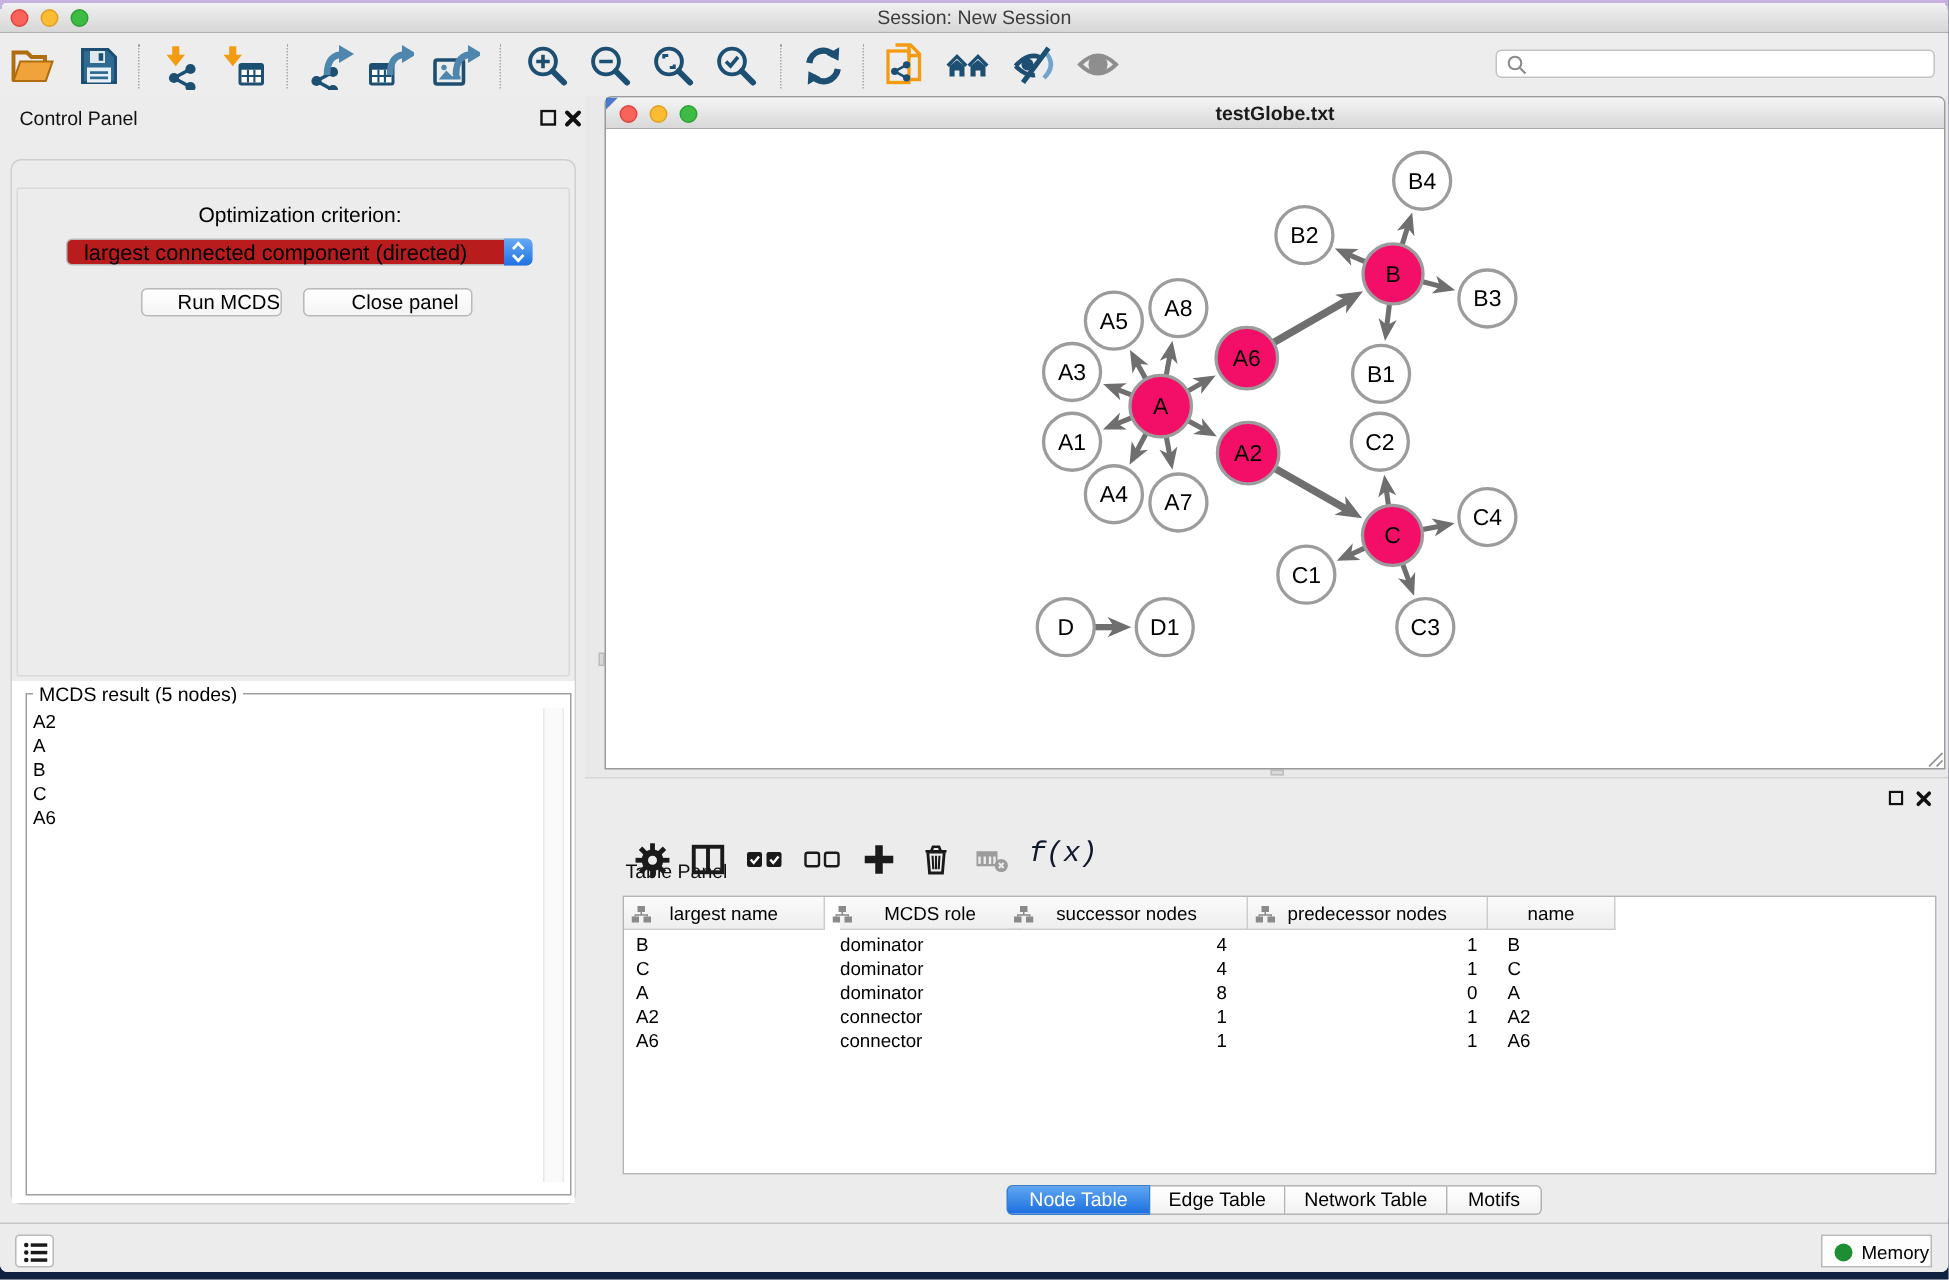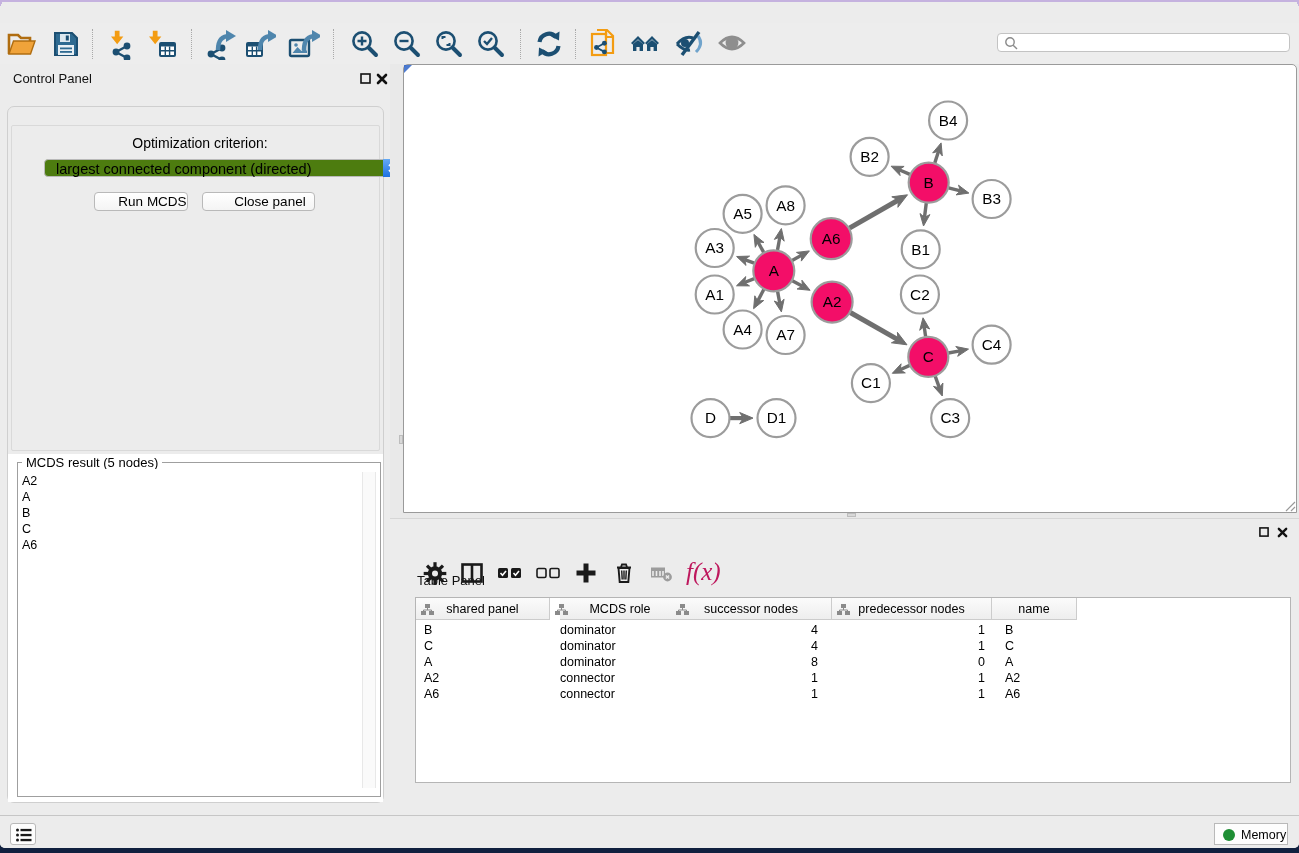"Session: New Session" div { html: none -> <div> <div></div> <div></div> <div></div> <div>Session: New Session</div> </div> }
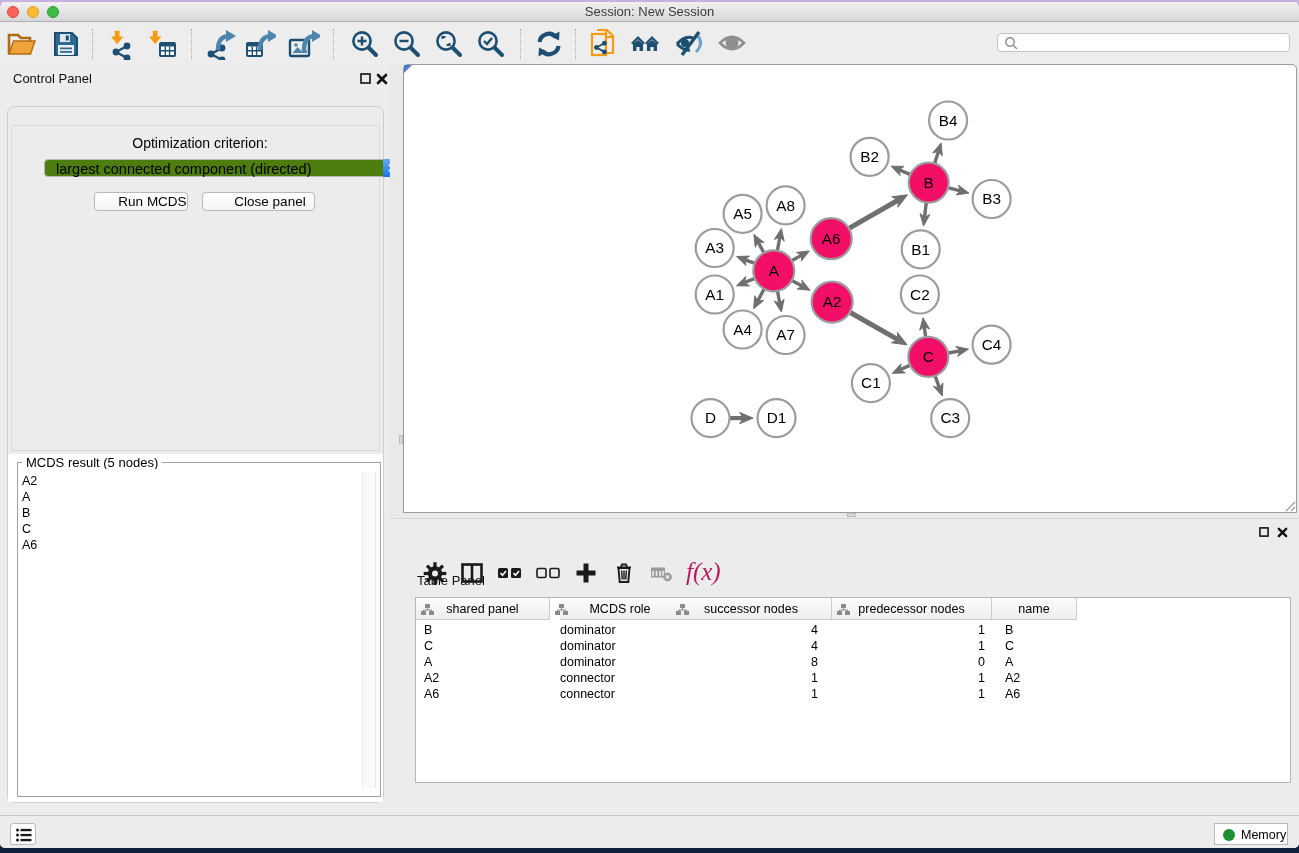"testGlobe.txt" div { html: none -> <div> <div></div> <div></div> <div></div> <div>testGlobe.txt</div> </div> }
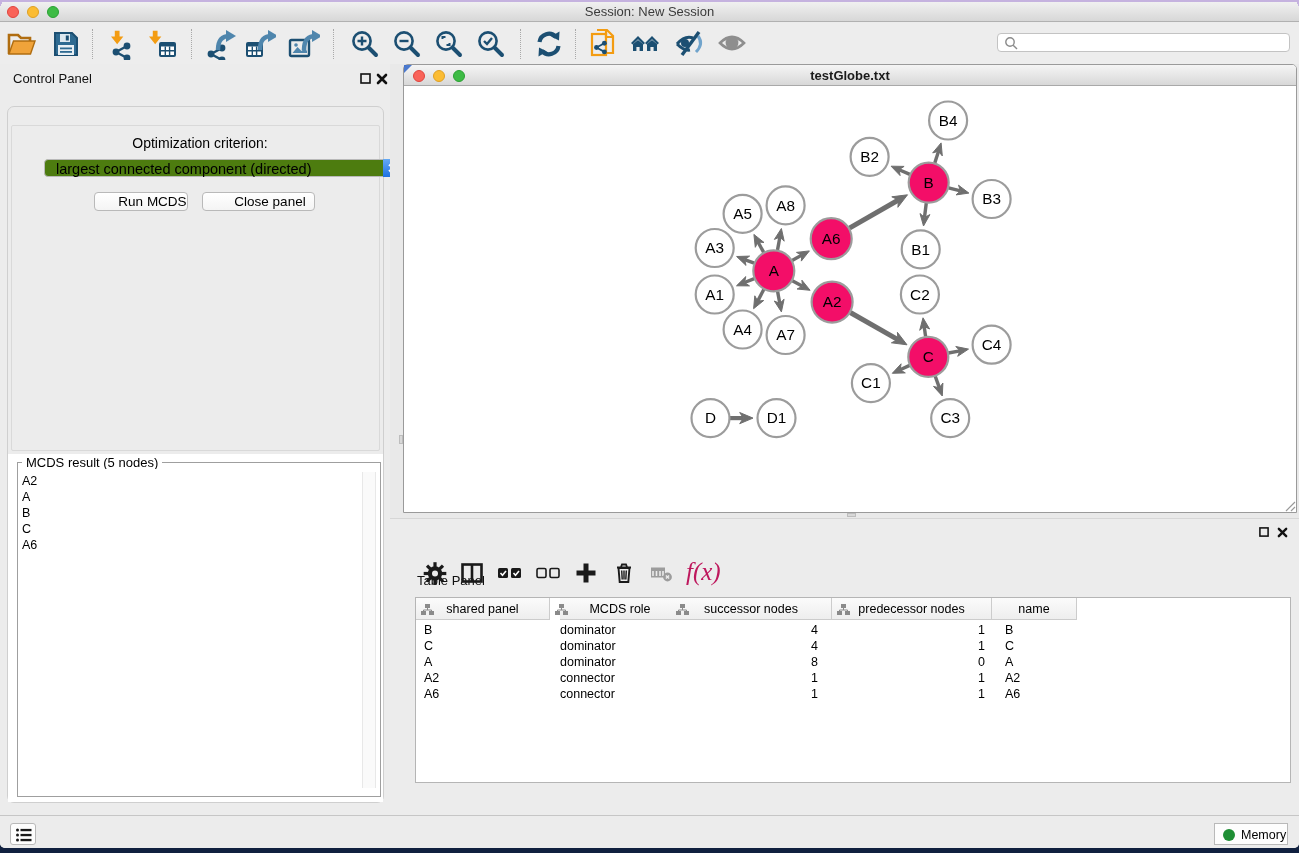"largest connected component (directed)" #combo { background: #4d7c0f -> #b91c1c; width: 358px -> 311px }
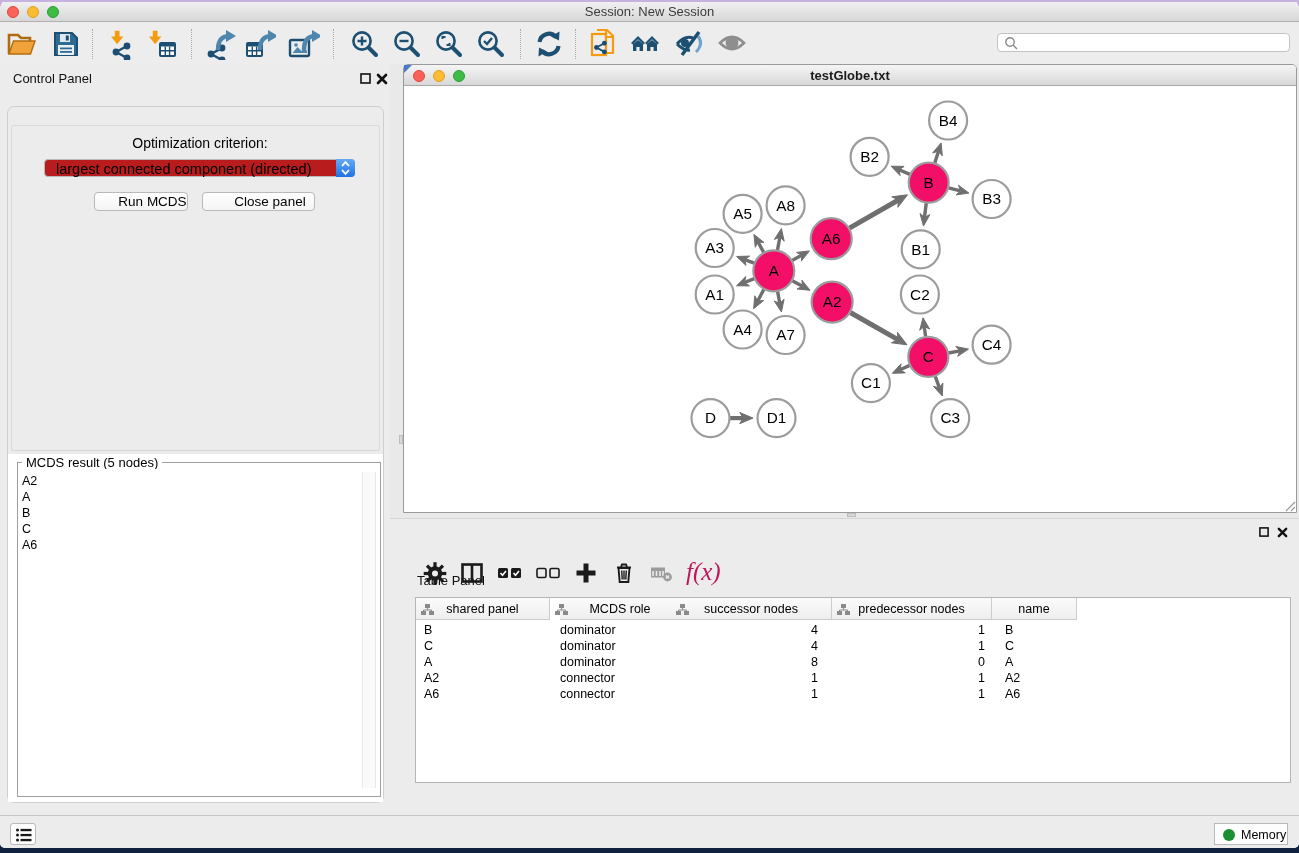"f(x)" div.abs { color: #be185d -> #0f172a; font-family: Liberation Serif, serif -> Liberation Mono, monospace; font-size: 25px -> 19px }
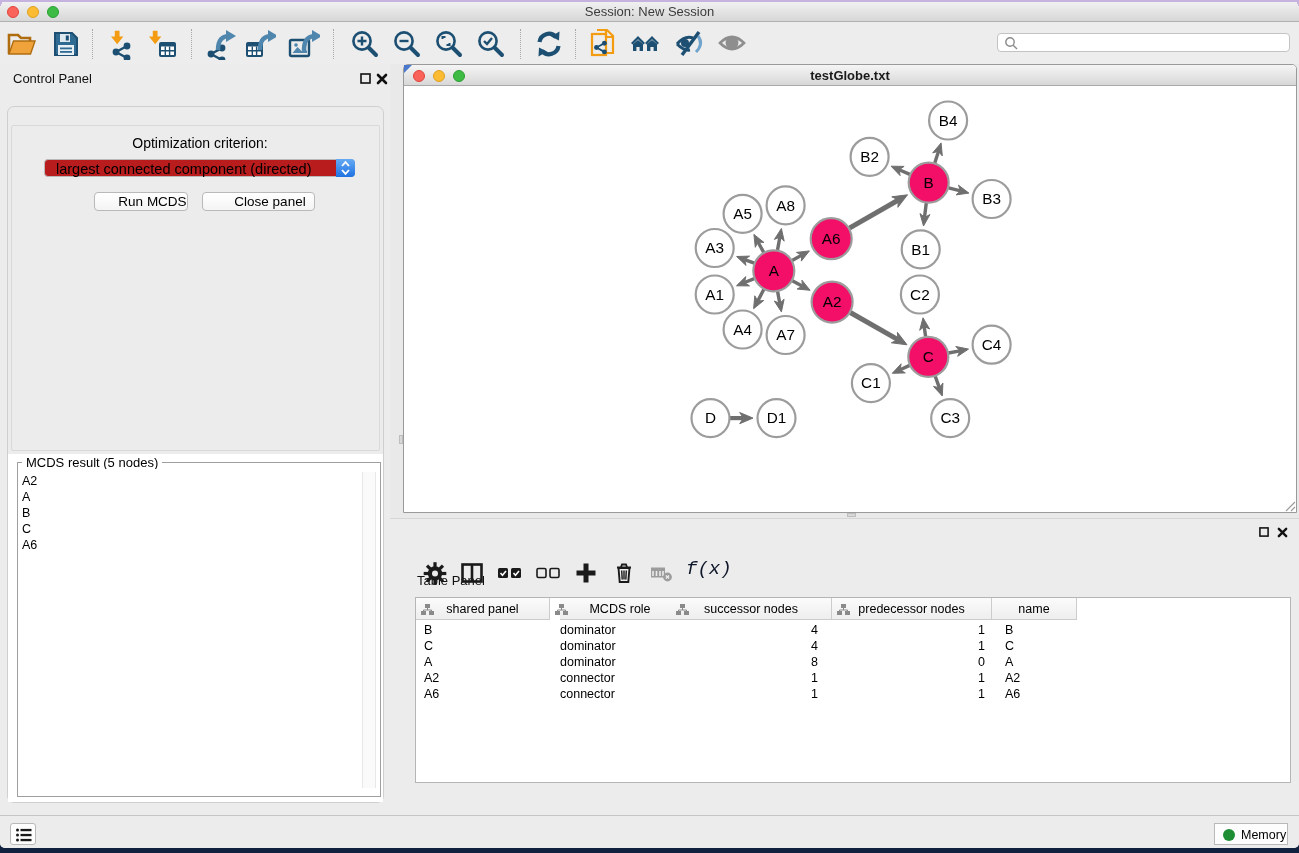"shared panel" div.th { text: shared panel -> largest name }
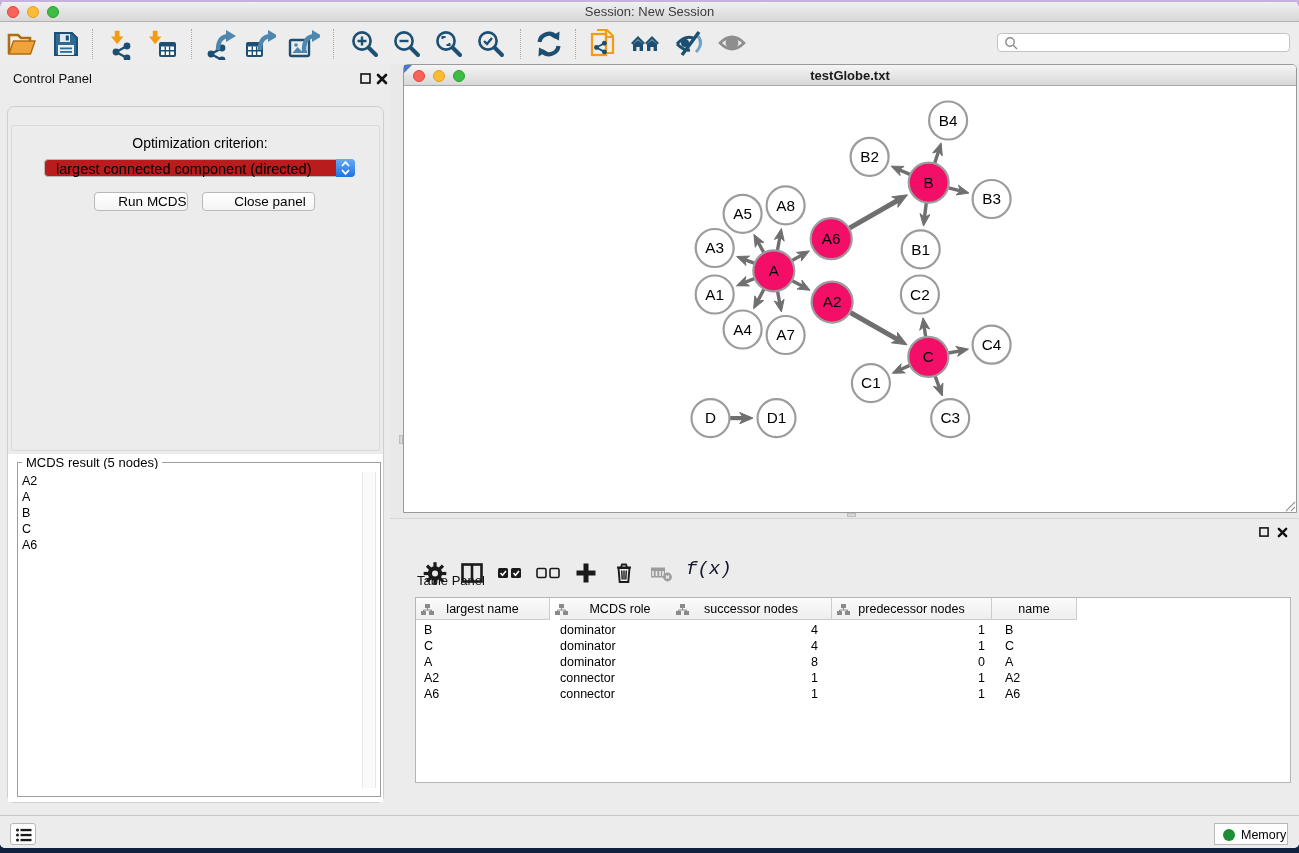"Node Table" div.tabs { html: none -> <div> <div>Node Table</div> <div>Edge Table</div> <div>Network Table</div> <div>Motifs</div> </div> }
